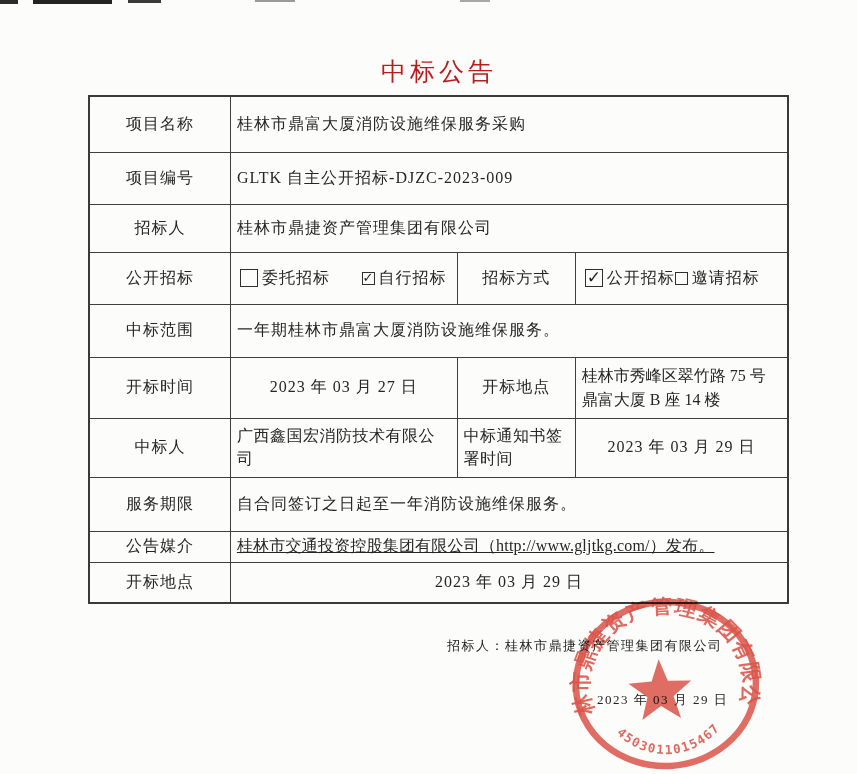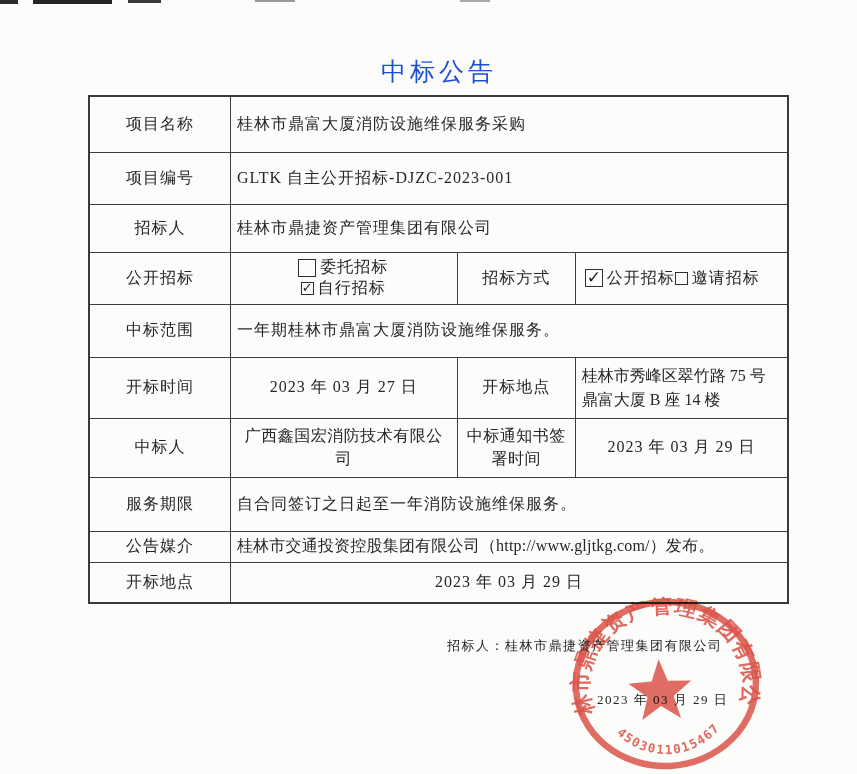"中标公告" .title { color: #1d4ed8 -> #b91c1c }
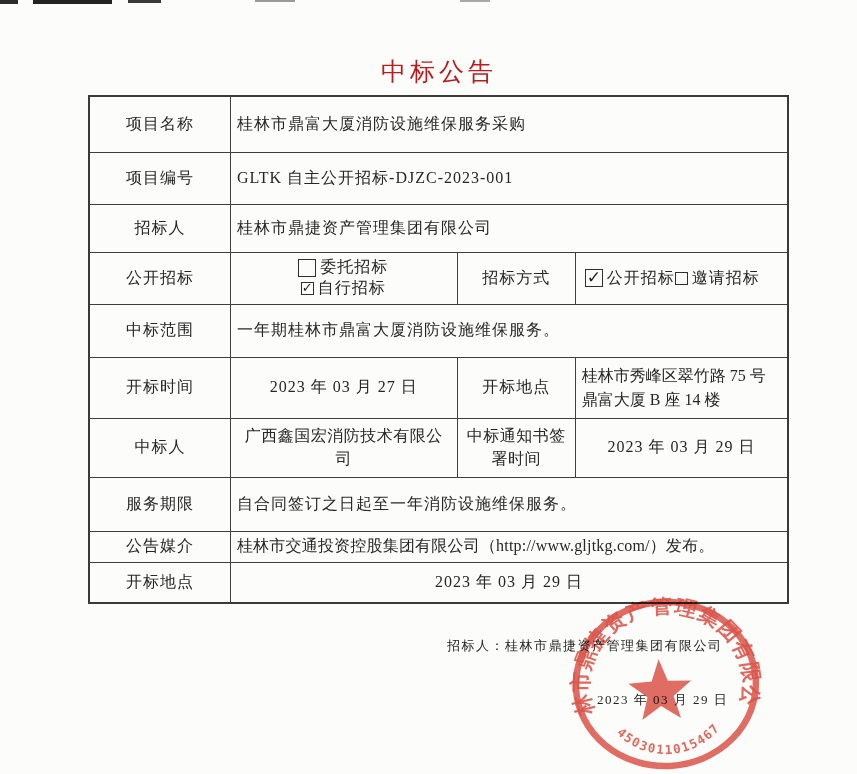"GLTK 自主公开招标-DJZC-2023-001" td.v-left { text: -DJZC-2023-001 -> -DJZC-2023-009 }
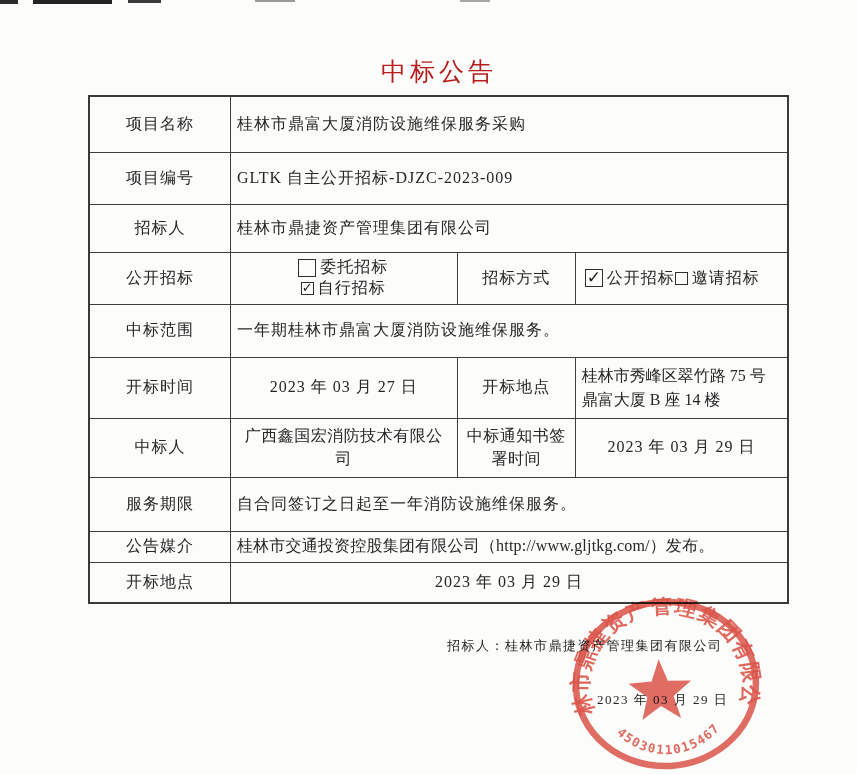"委托招标" div.cbcell { flex-direction: column -> none }
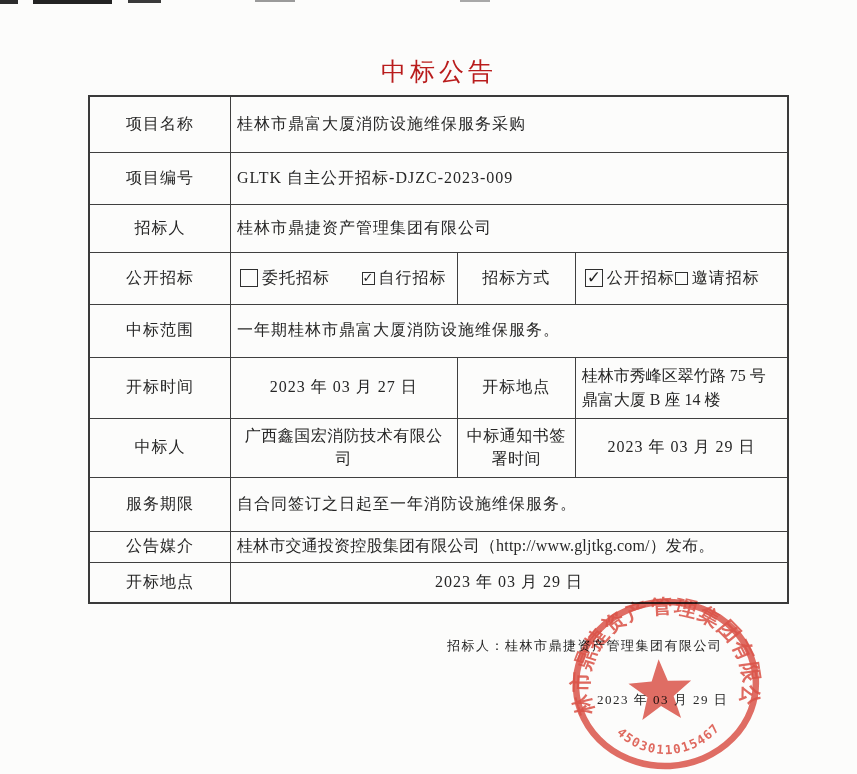"广西鑫国宏消防技术有限公司" td.wrapc { text-align: center -> left }
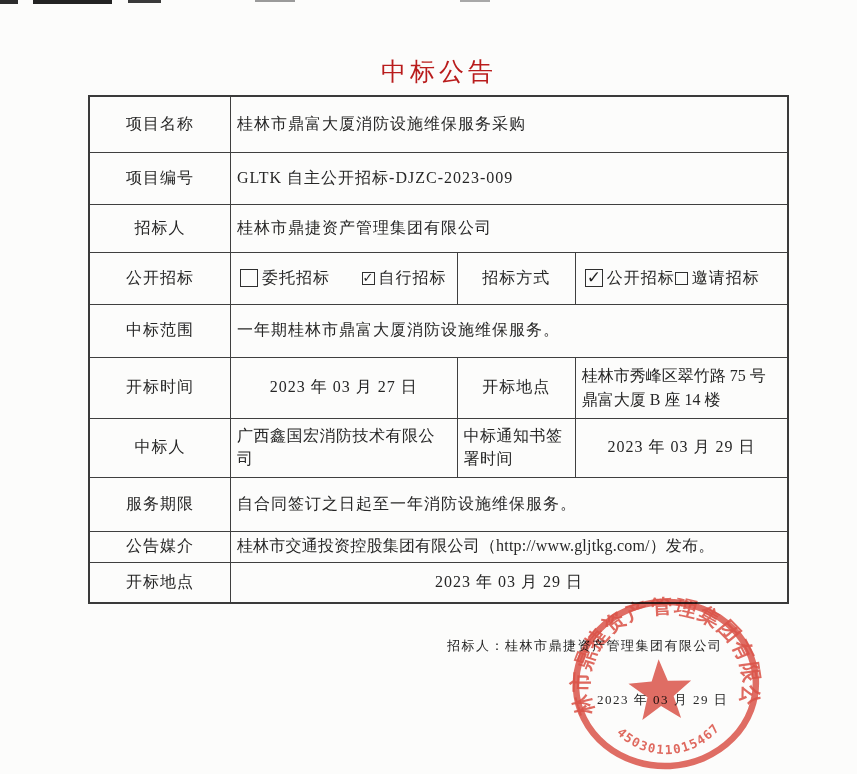"桂林市交通投资控股集团有限公司（http://www.gljtkg.com/）发" td.v-left { text-decoration: none -> underline }
